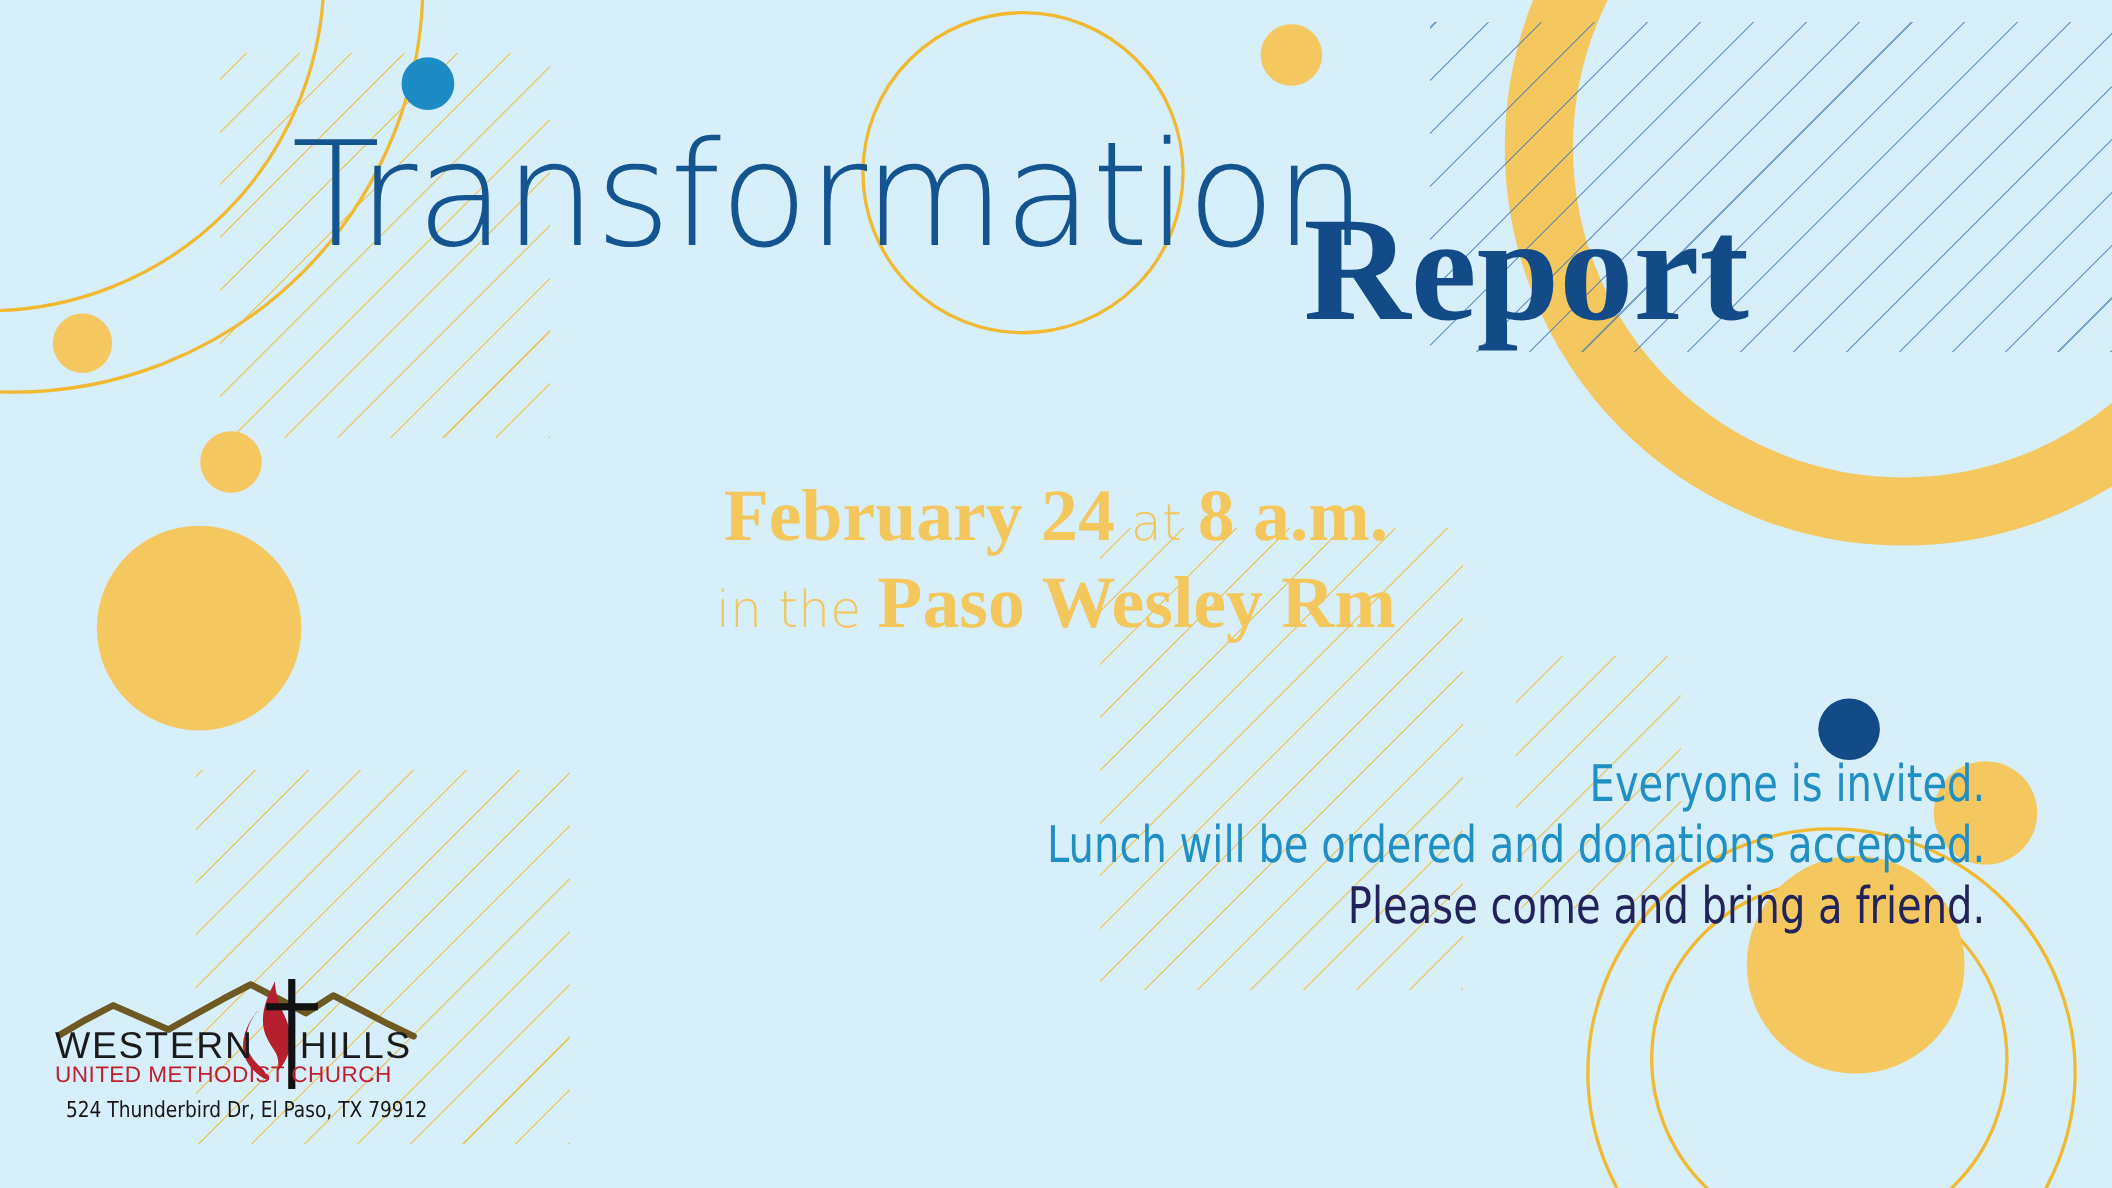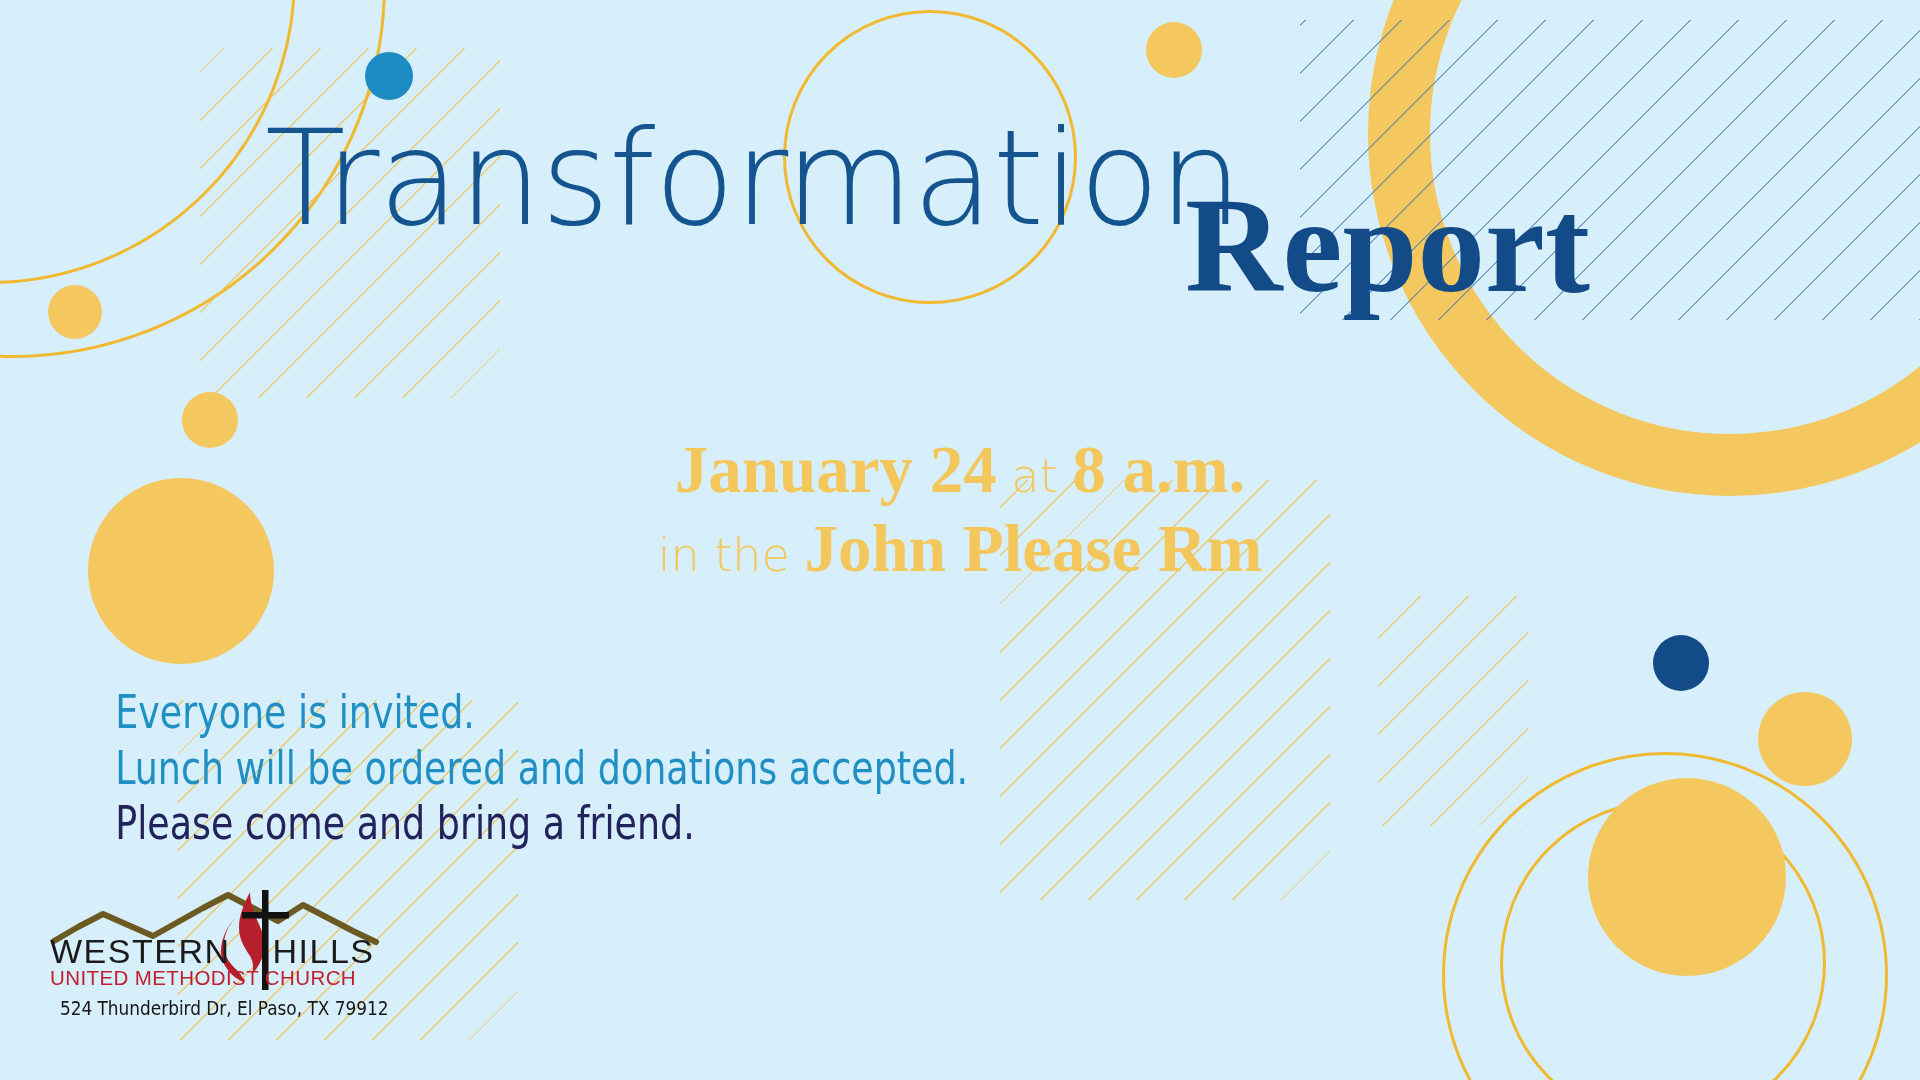"January 24" span.ev-strong { text: January -> February }
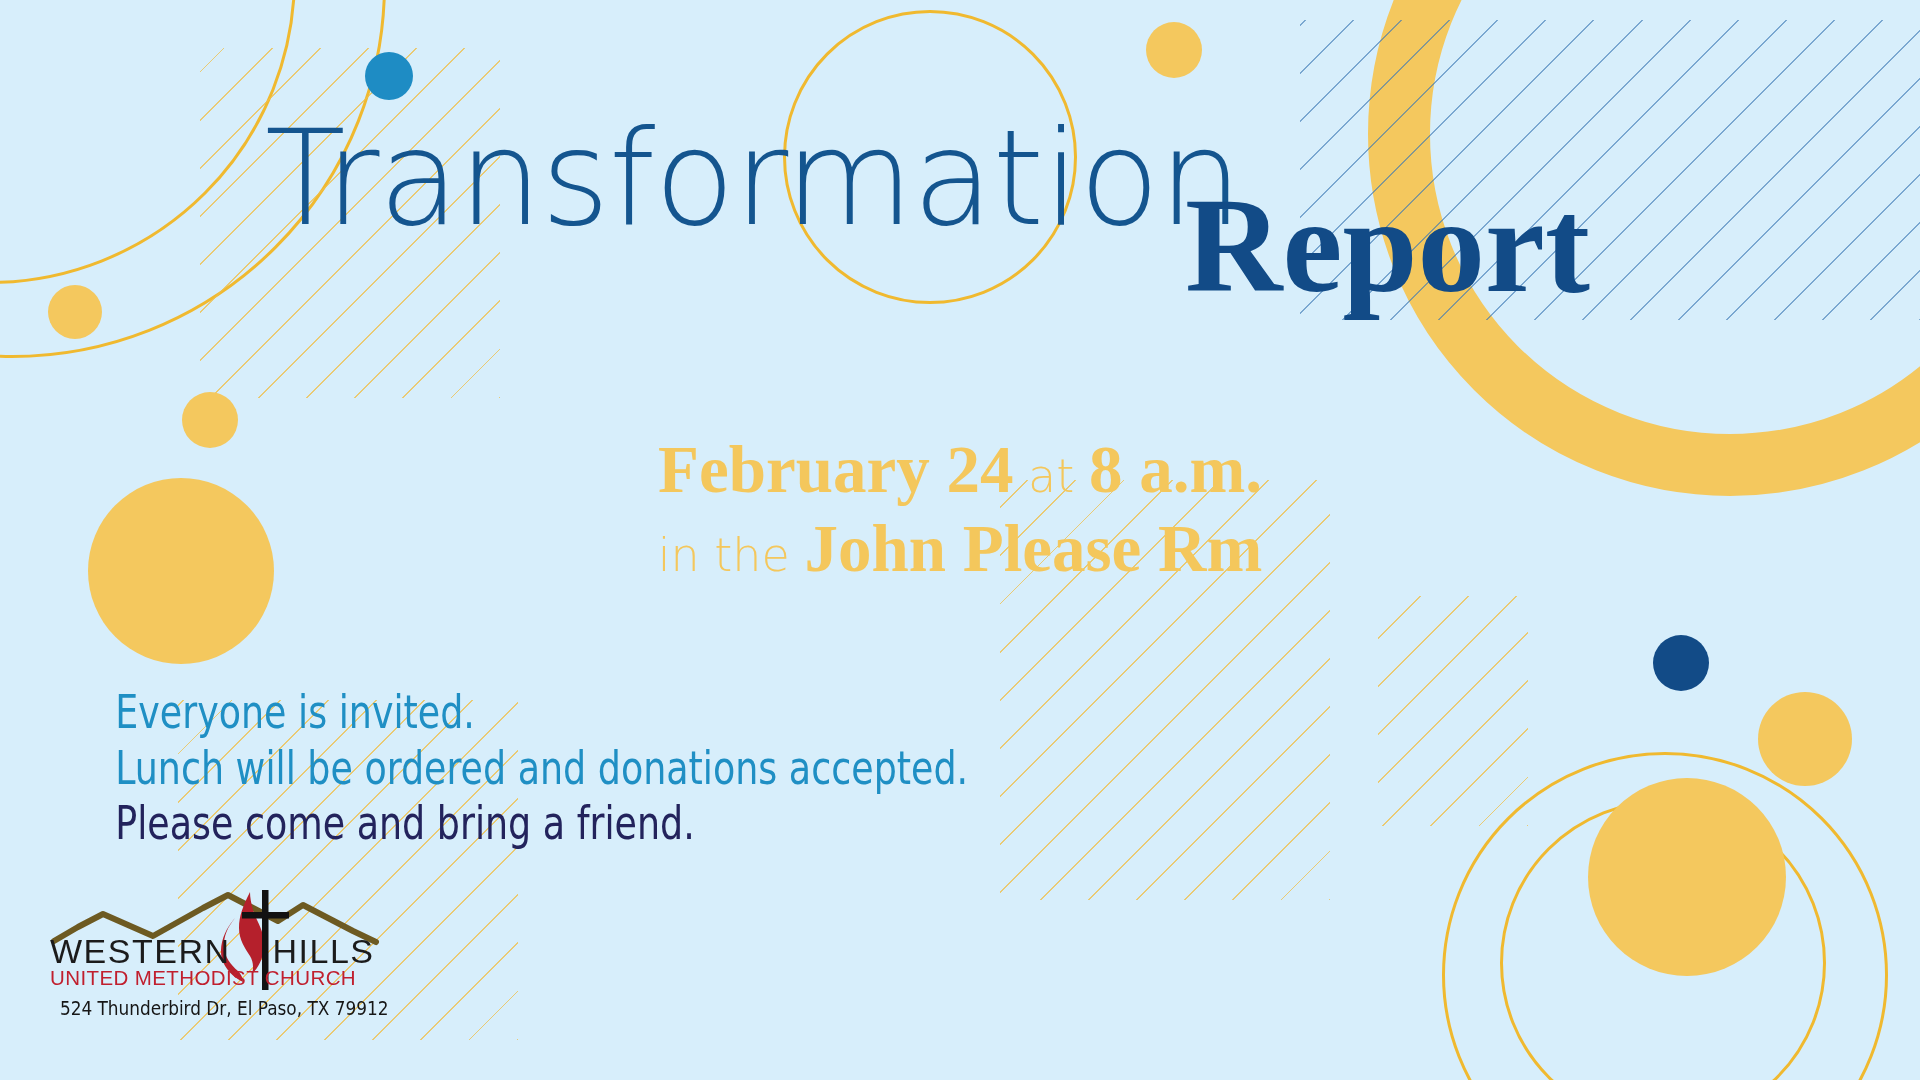"John Please Rm" span.ev-strong { text: John Please -> Paso Wesley }
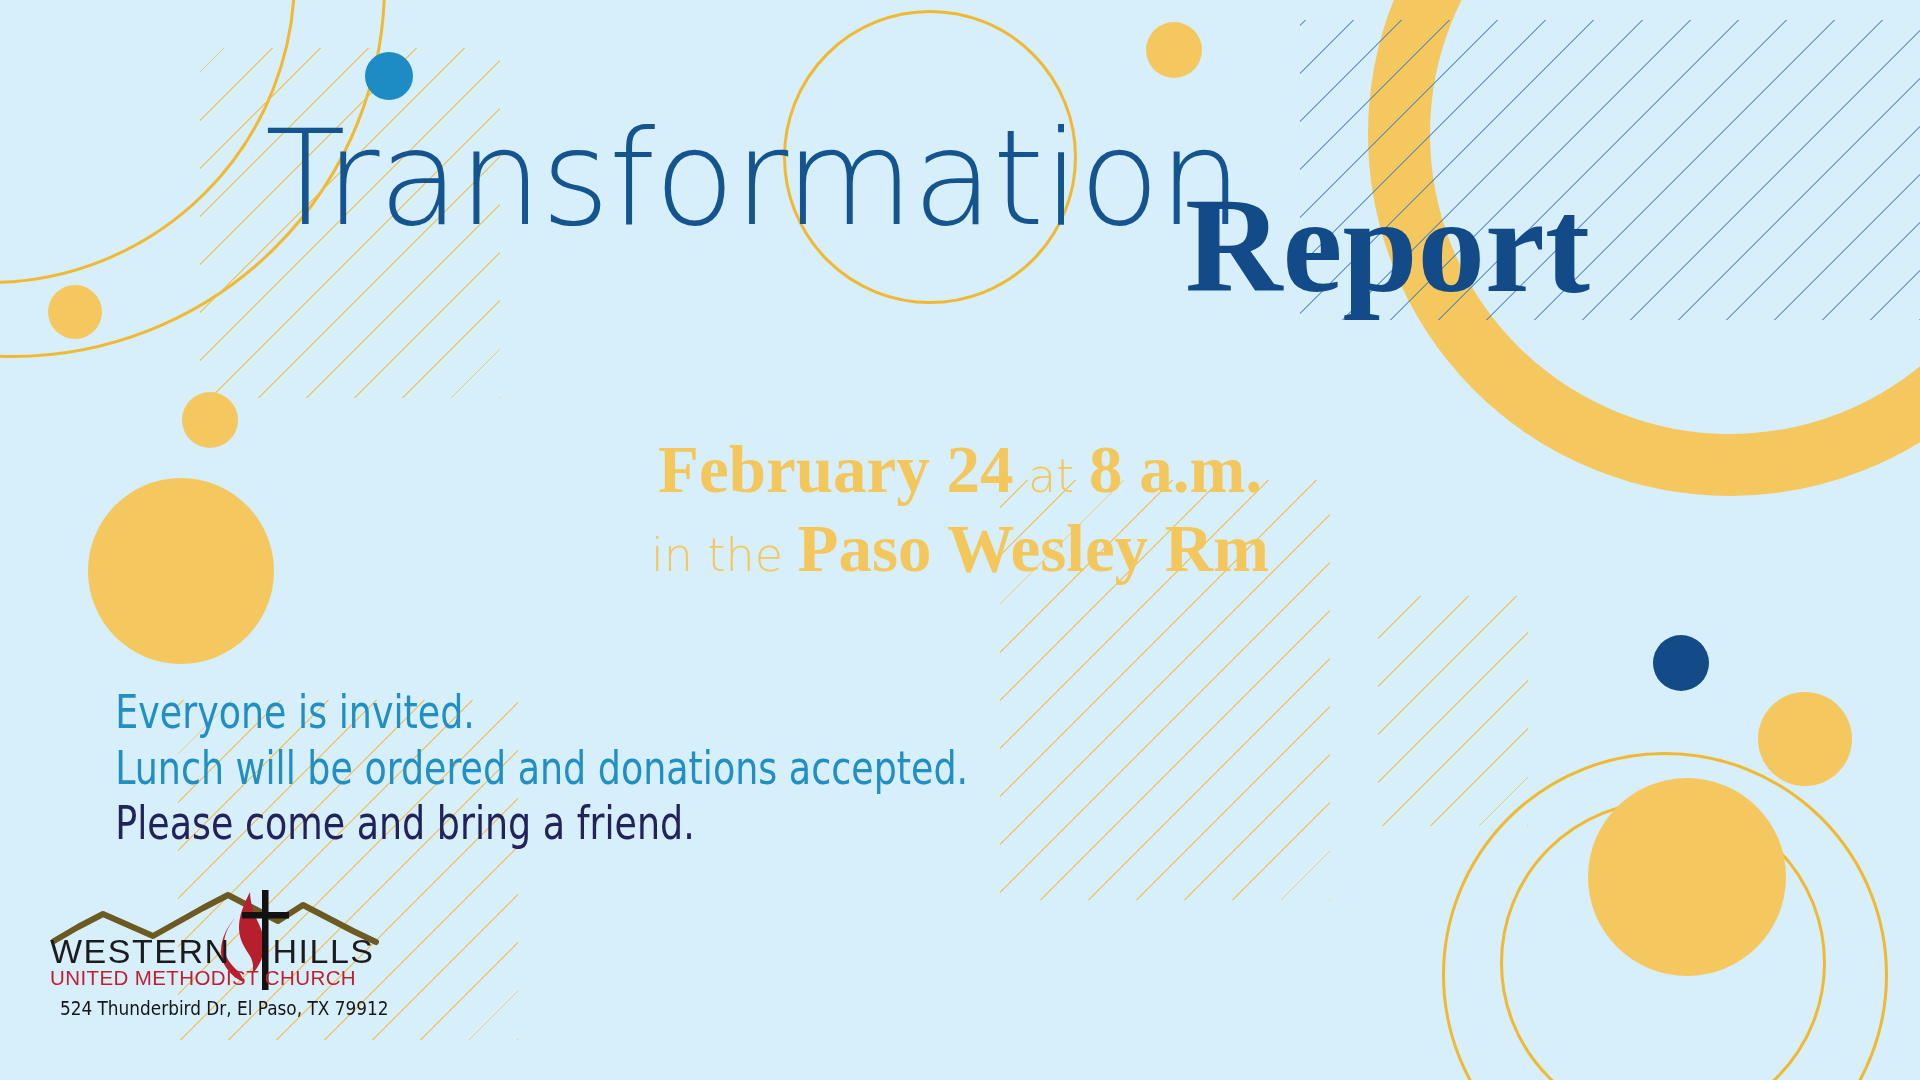"Everyone is invited." #body-block { text-align: left -> right }
